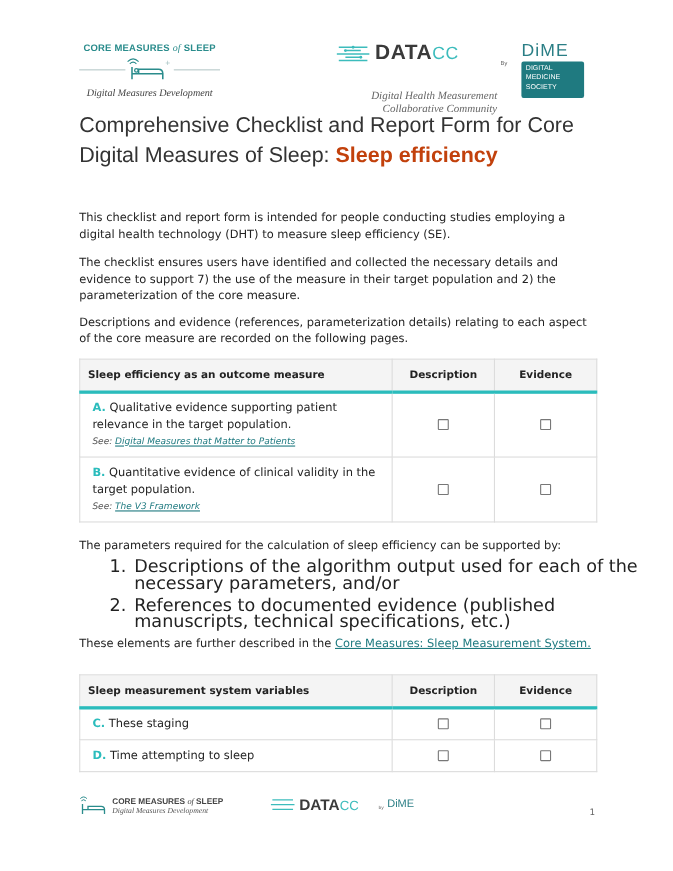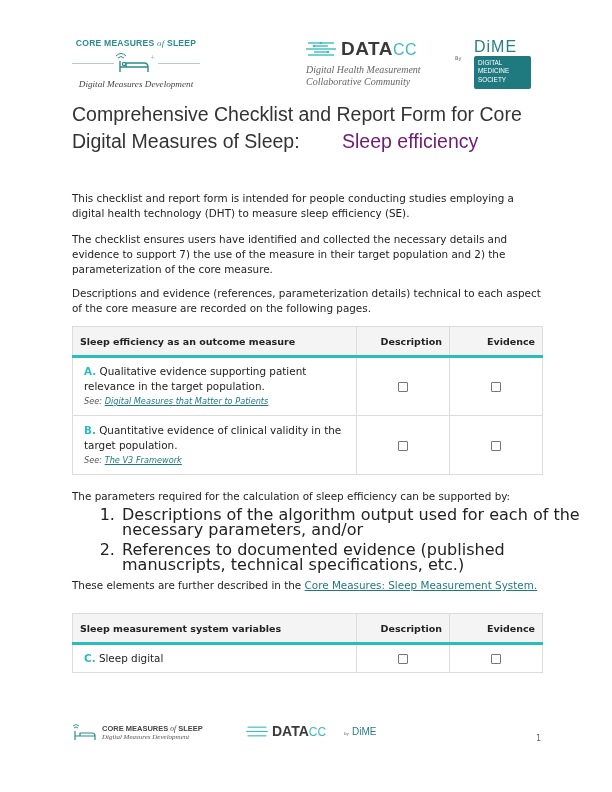"Digital Health Measurement" .datacc-sub { margin-top: 4px -> 22px; text-align: left -> right }
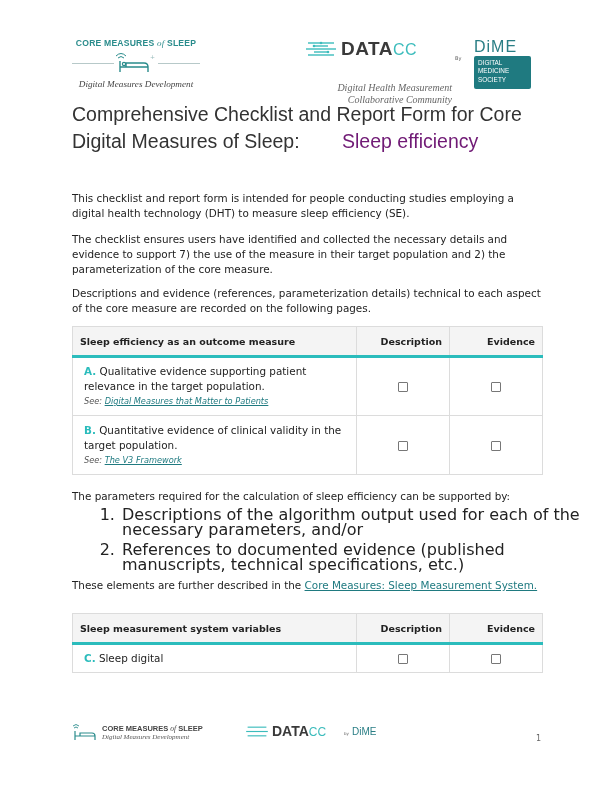"Sleep efficiency" .title .accent { color: #701a75 -> #c2410c; font-weight: normal -> bold; margin-left: 37px -> none }
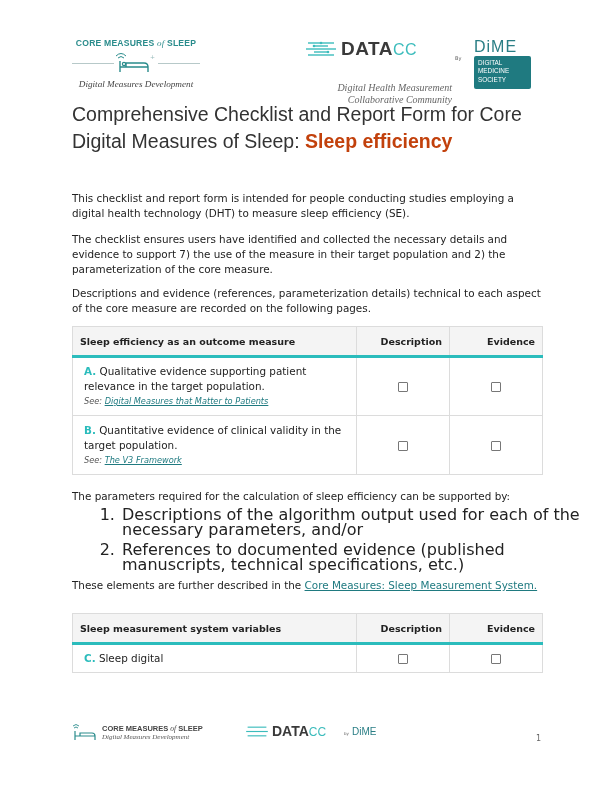"Descriptions and evidence (references," div.abs { text: technical -> relating }
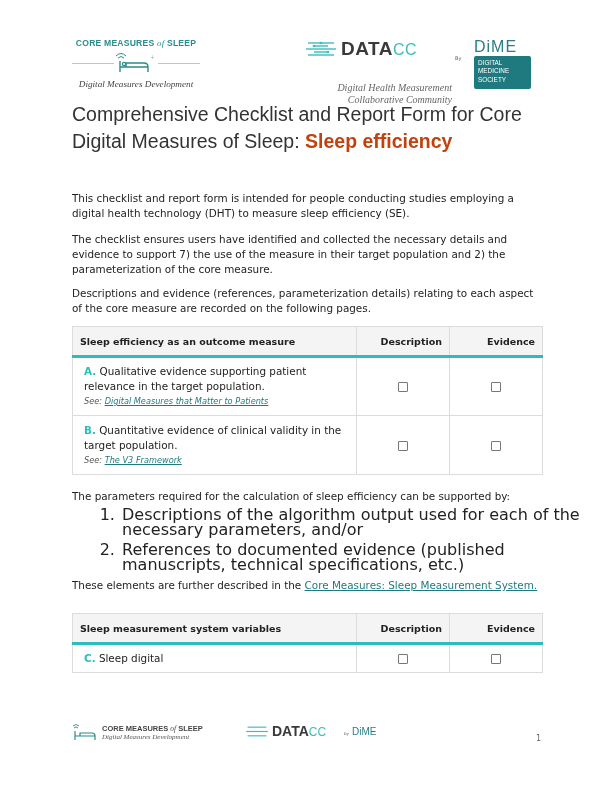"Description" table.ck th.c { text-align: right -> center }
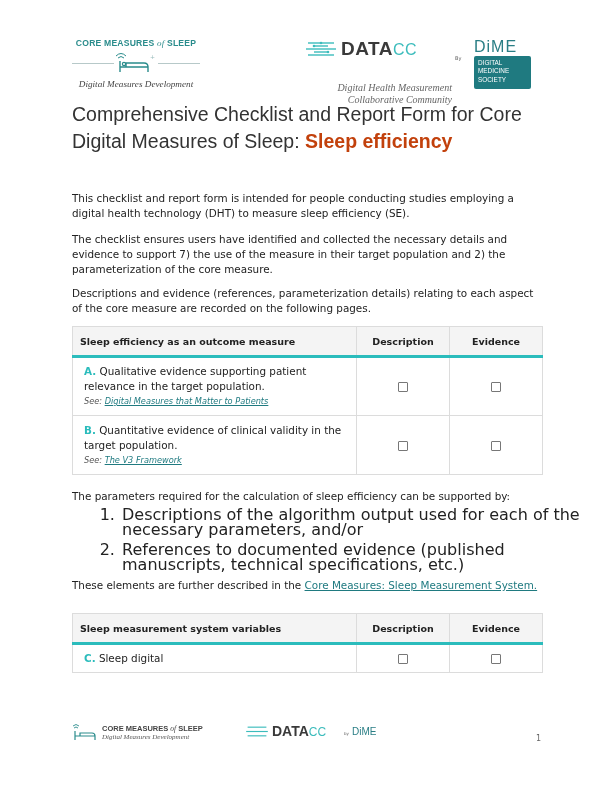"Sleep digital" span { text: Sleep digital -> These staging }
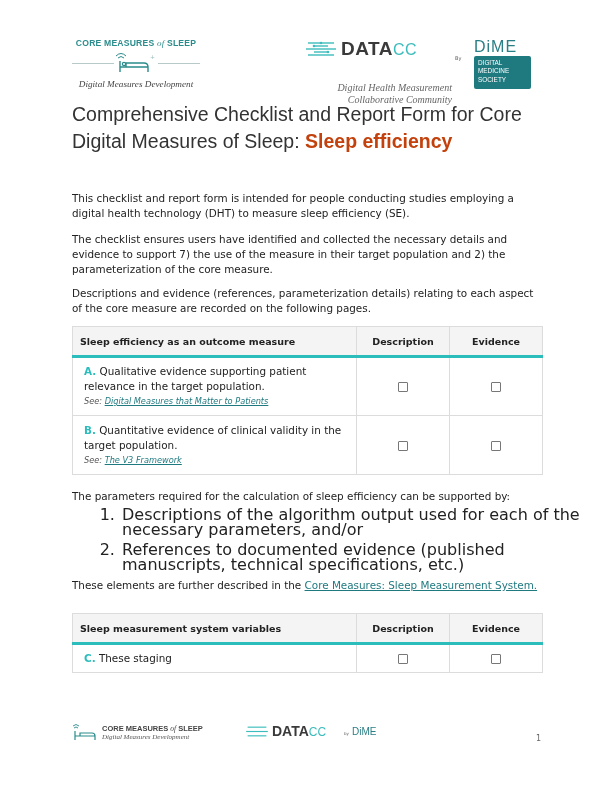"D. Time attempting to sleep" tr { html: none -> <tr> <td><span>D.</span> <span>Time attempting to sleep</span></td> <td><span></span></td> <td><span></span></td> </tr> }
